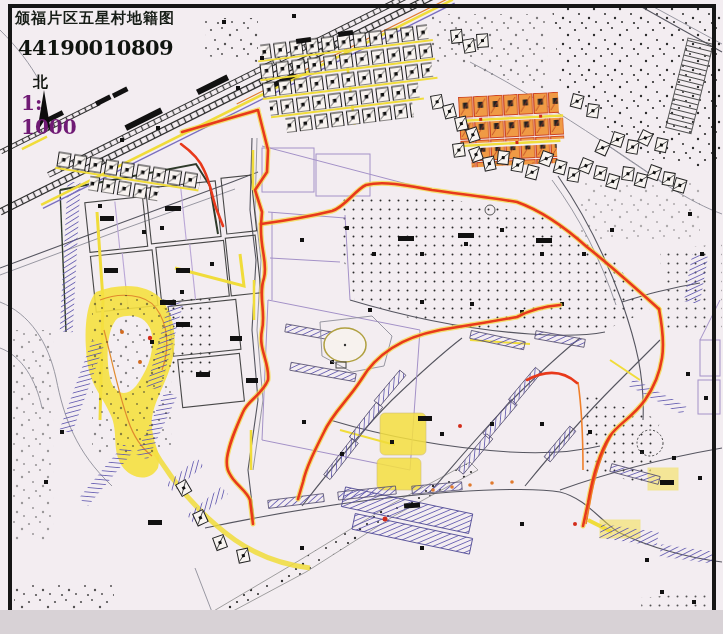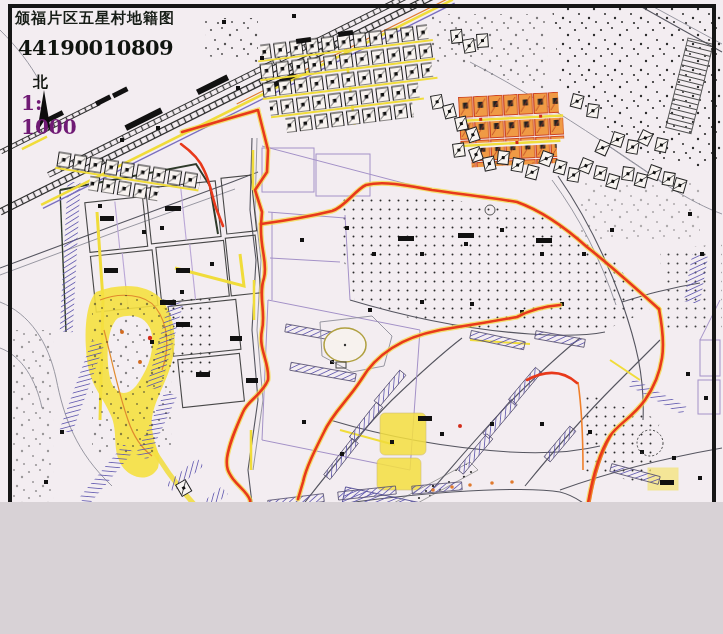"颁福片区五星村地籍图" .stage { height: 502px -> 610px }
